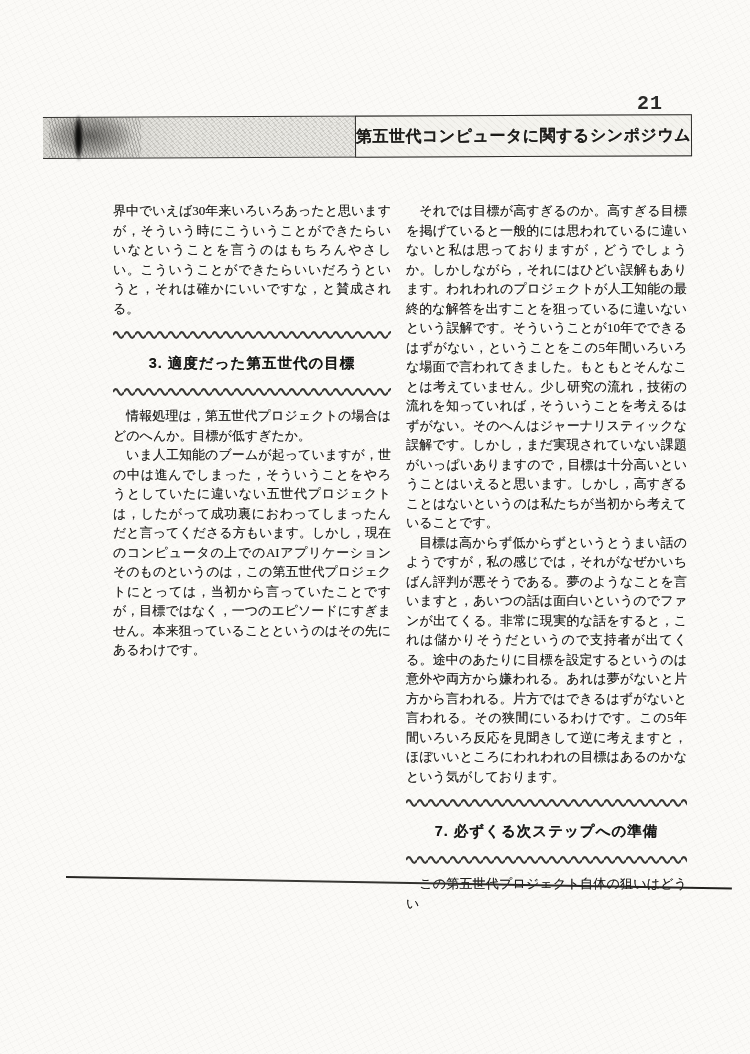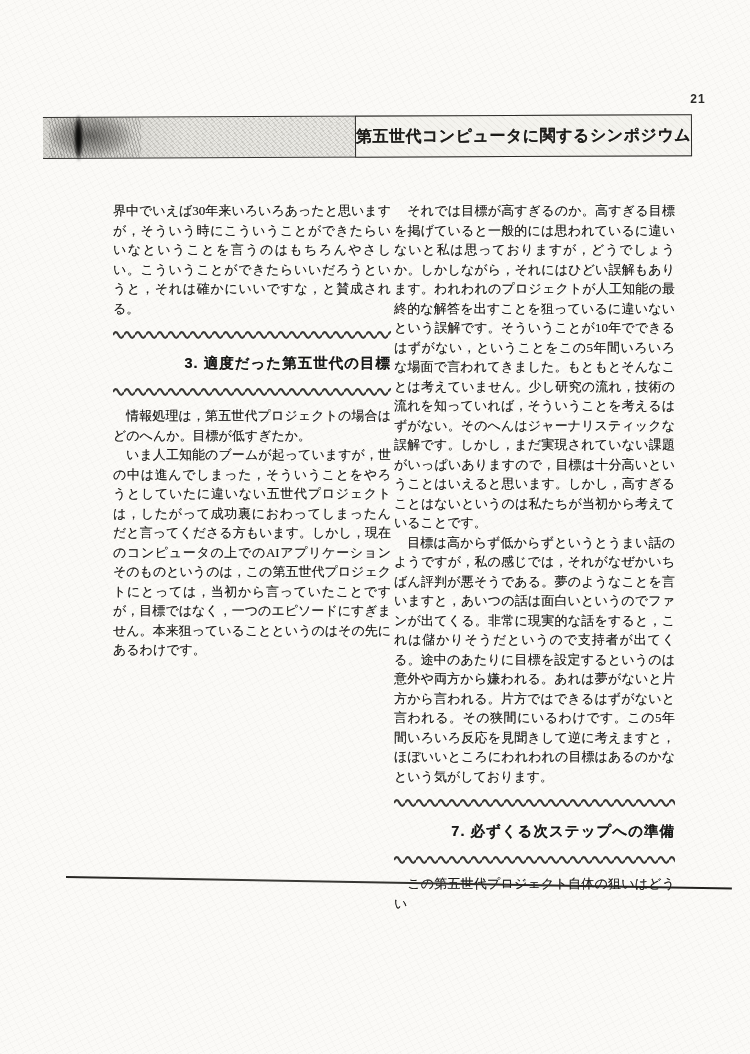"21" .page-number { font-family: Liberation Sans, sans-serif -> Liberation Mono, monospace; font-size: 12px -> 20px; left: 680px -> 632px }
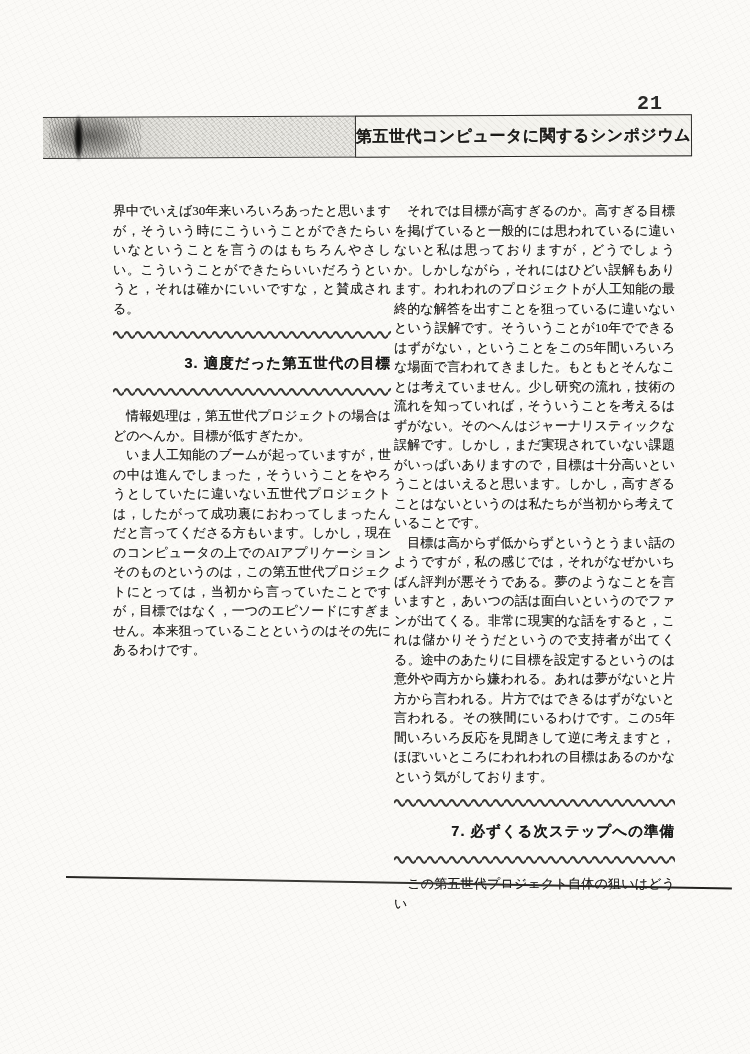"界中でいえば30年来いろいろあったと思いますが，そういう時にこういうことができた" .content { gap: 3px -> 15px }
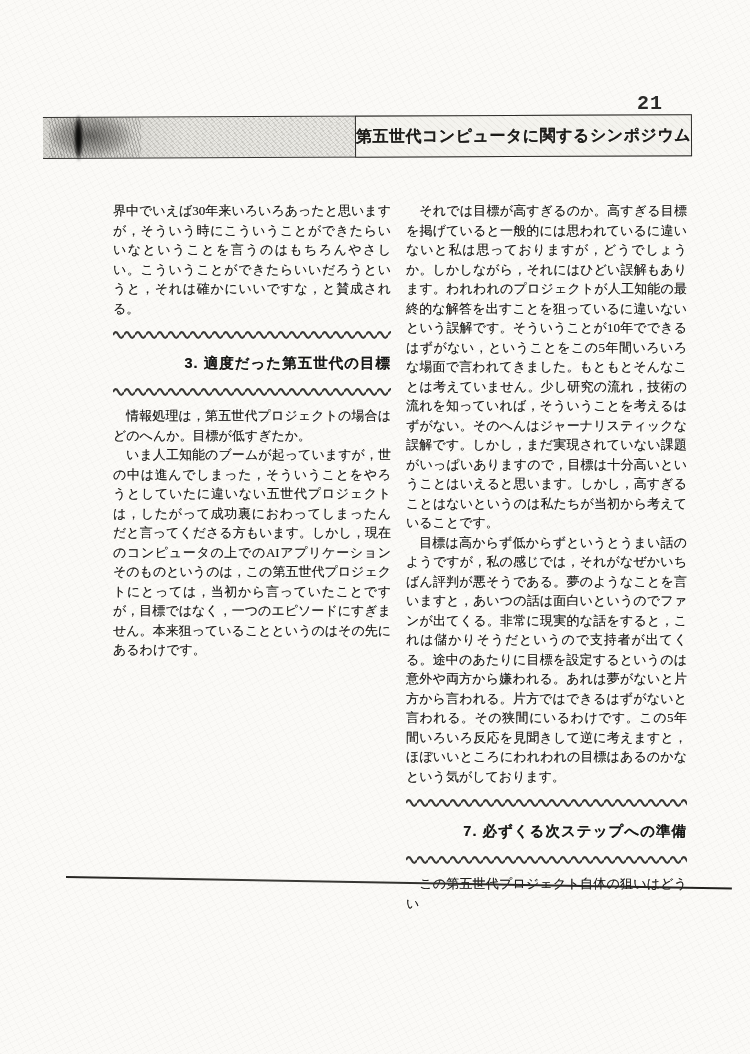"3. 適度だった第五世代の目標" .section-heading { text-align: right -> center }
